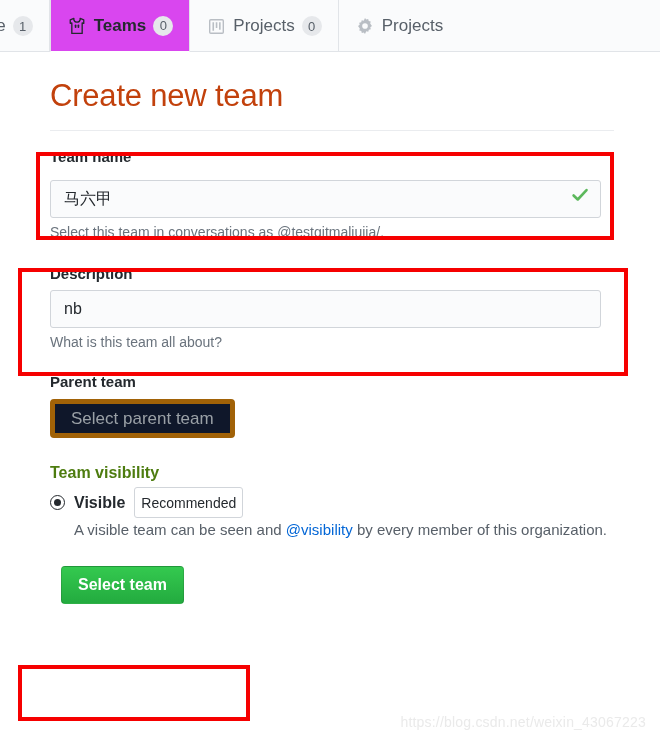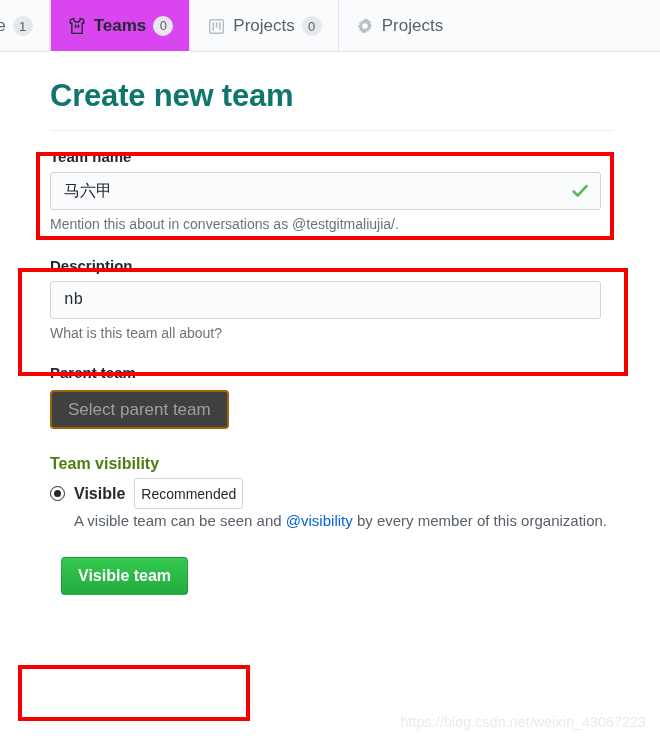"Create new team" .page-title { color: #0f766e -> #c2410c; font-weight: bold -> normal }
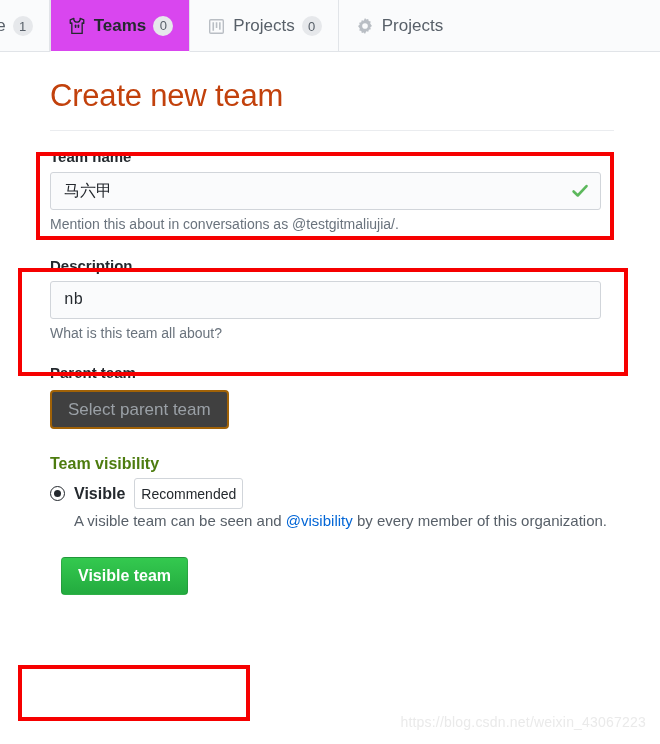"马六甲" .text-input { font-family: Liberation Mono, monospace -> Liberation Sans, sans-serif; margin-top: none -> 8px }
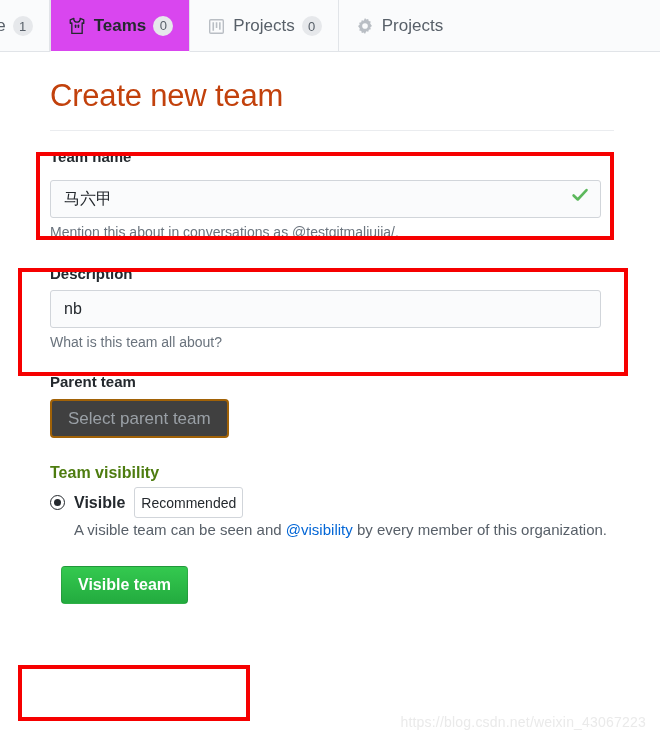"Mention this about in conversations" div.hint { text: Mention this about -> Select this team }
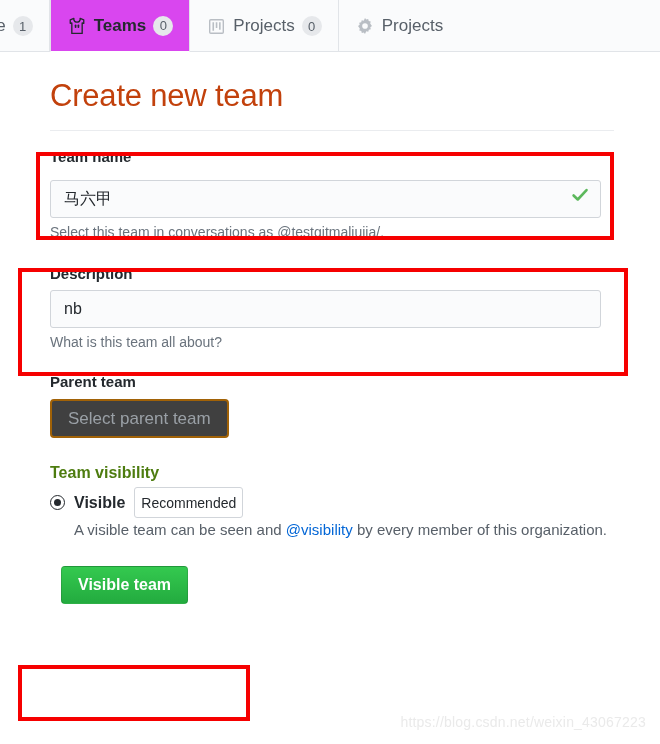"Select parent team" .select-btn { background: #404040 -> #0f172a; border: 2px solid #a16207 -> 5px solid #a16207 }
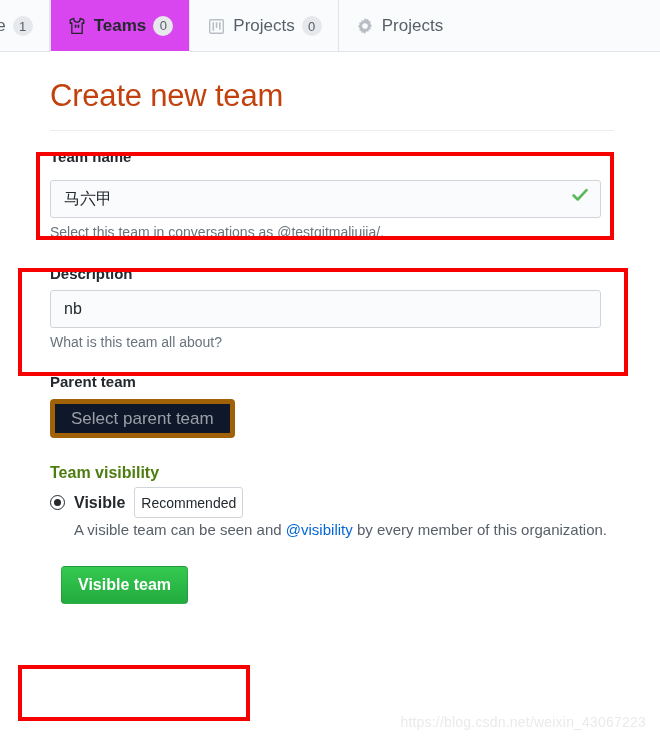"Visible team" div.create-btn { text: Visible -> Select }
